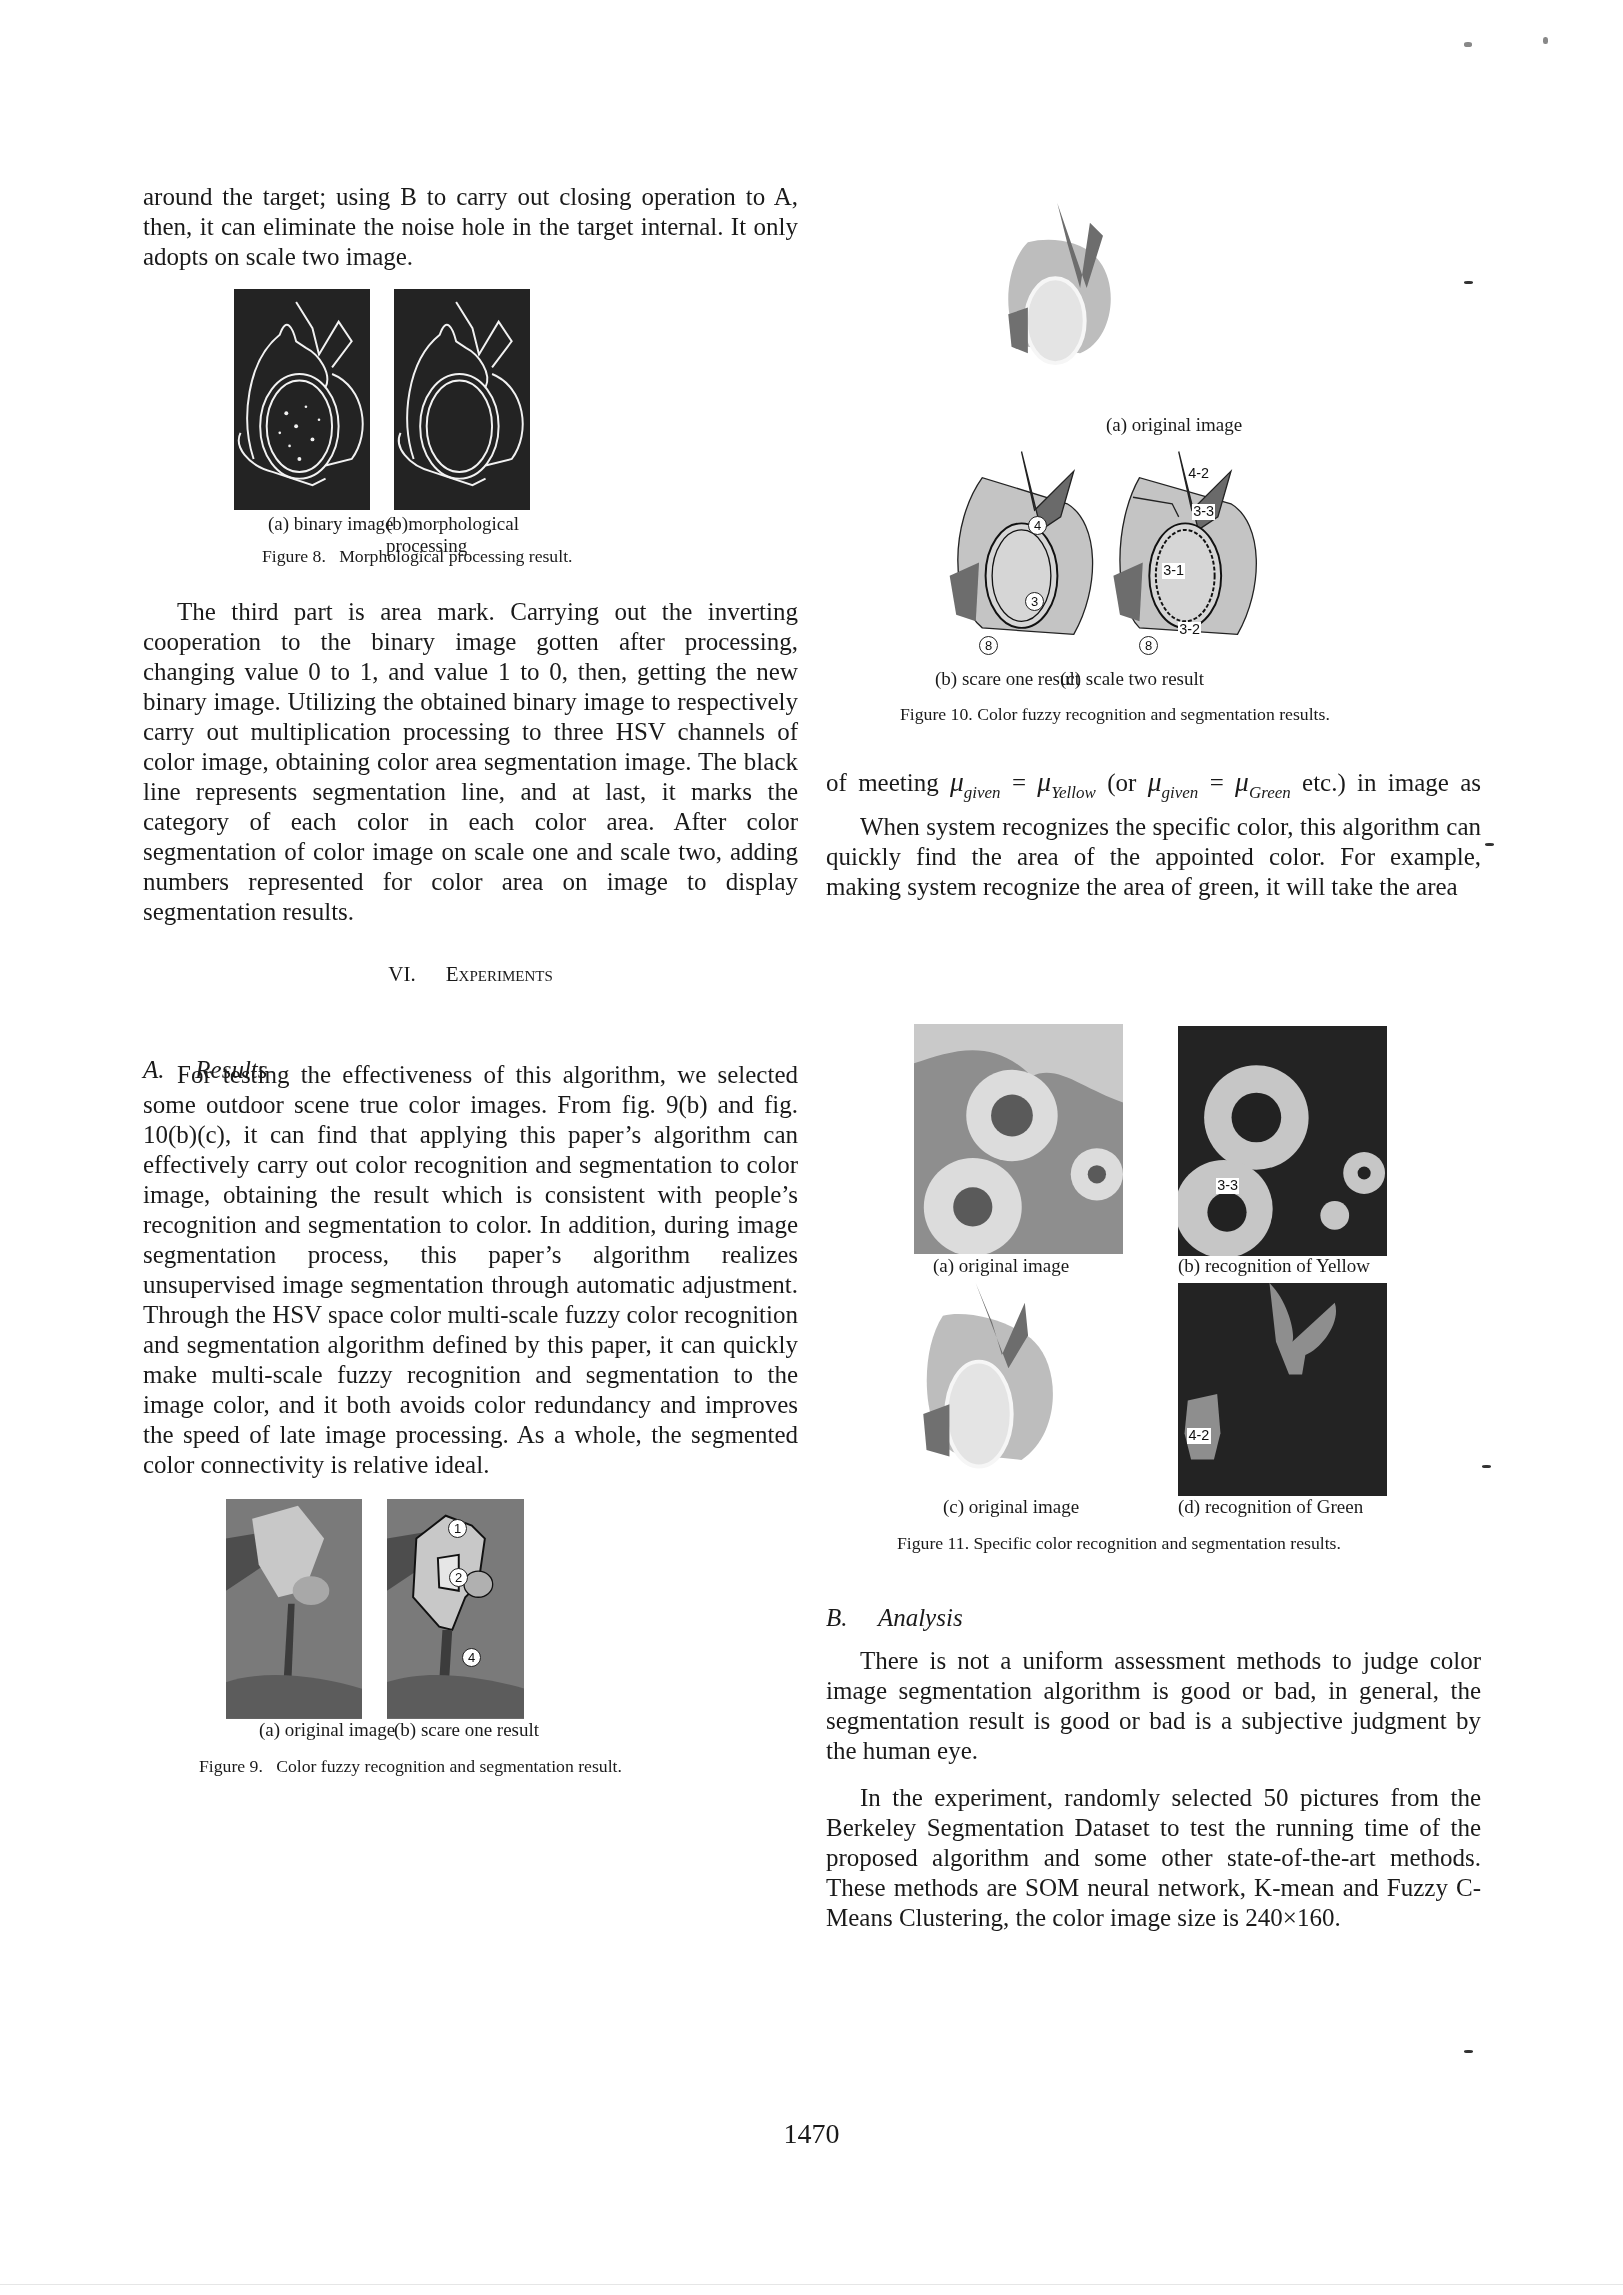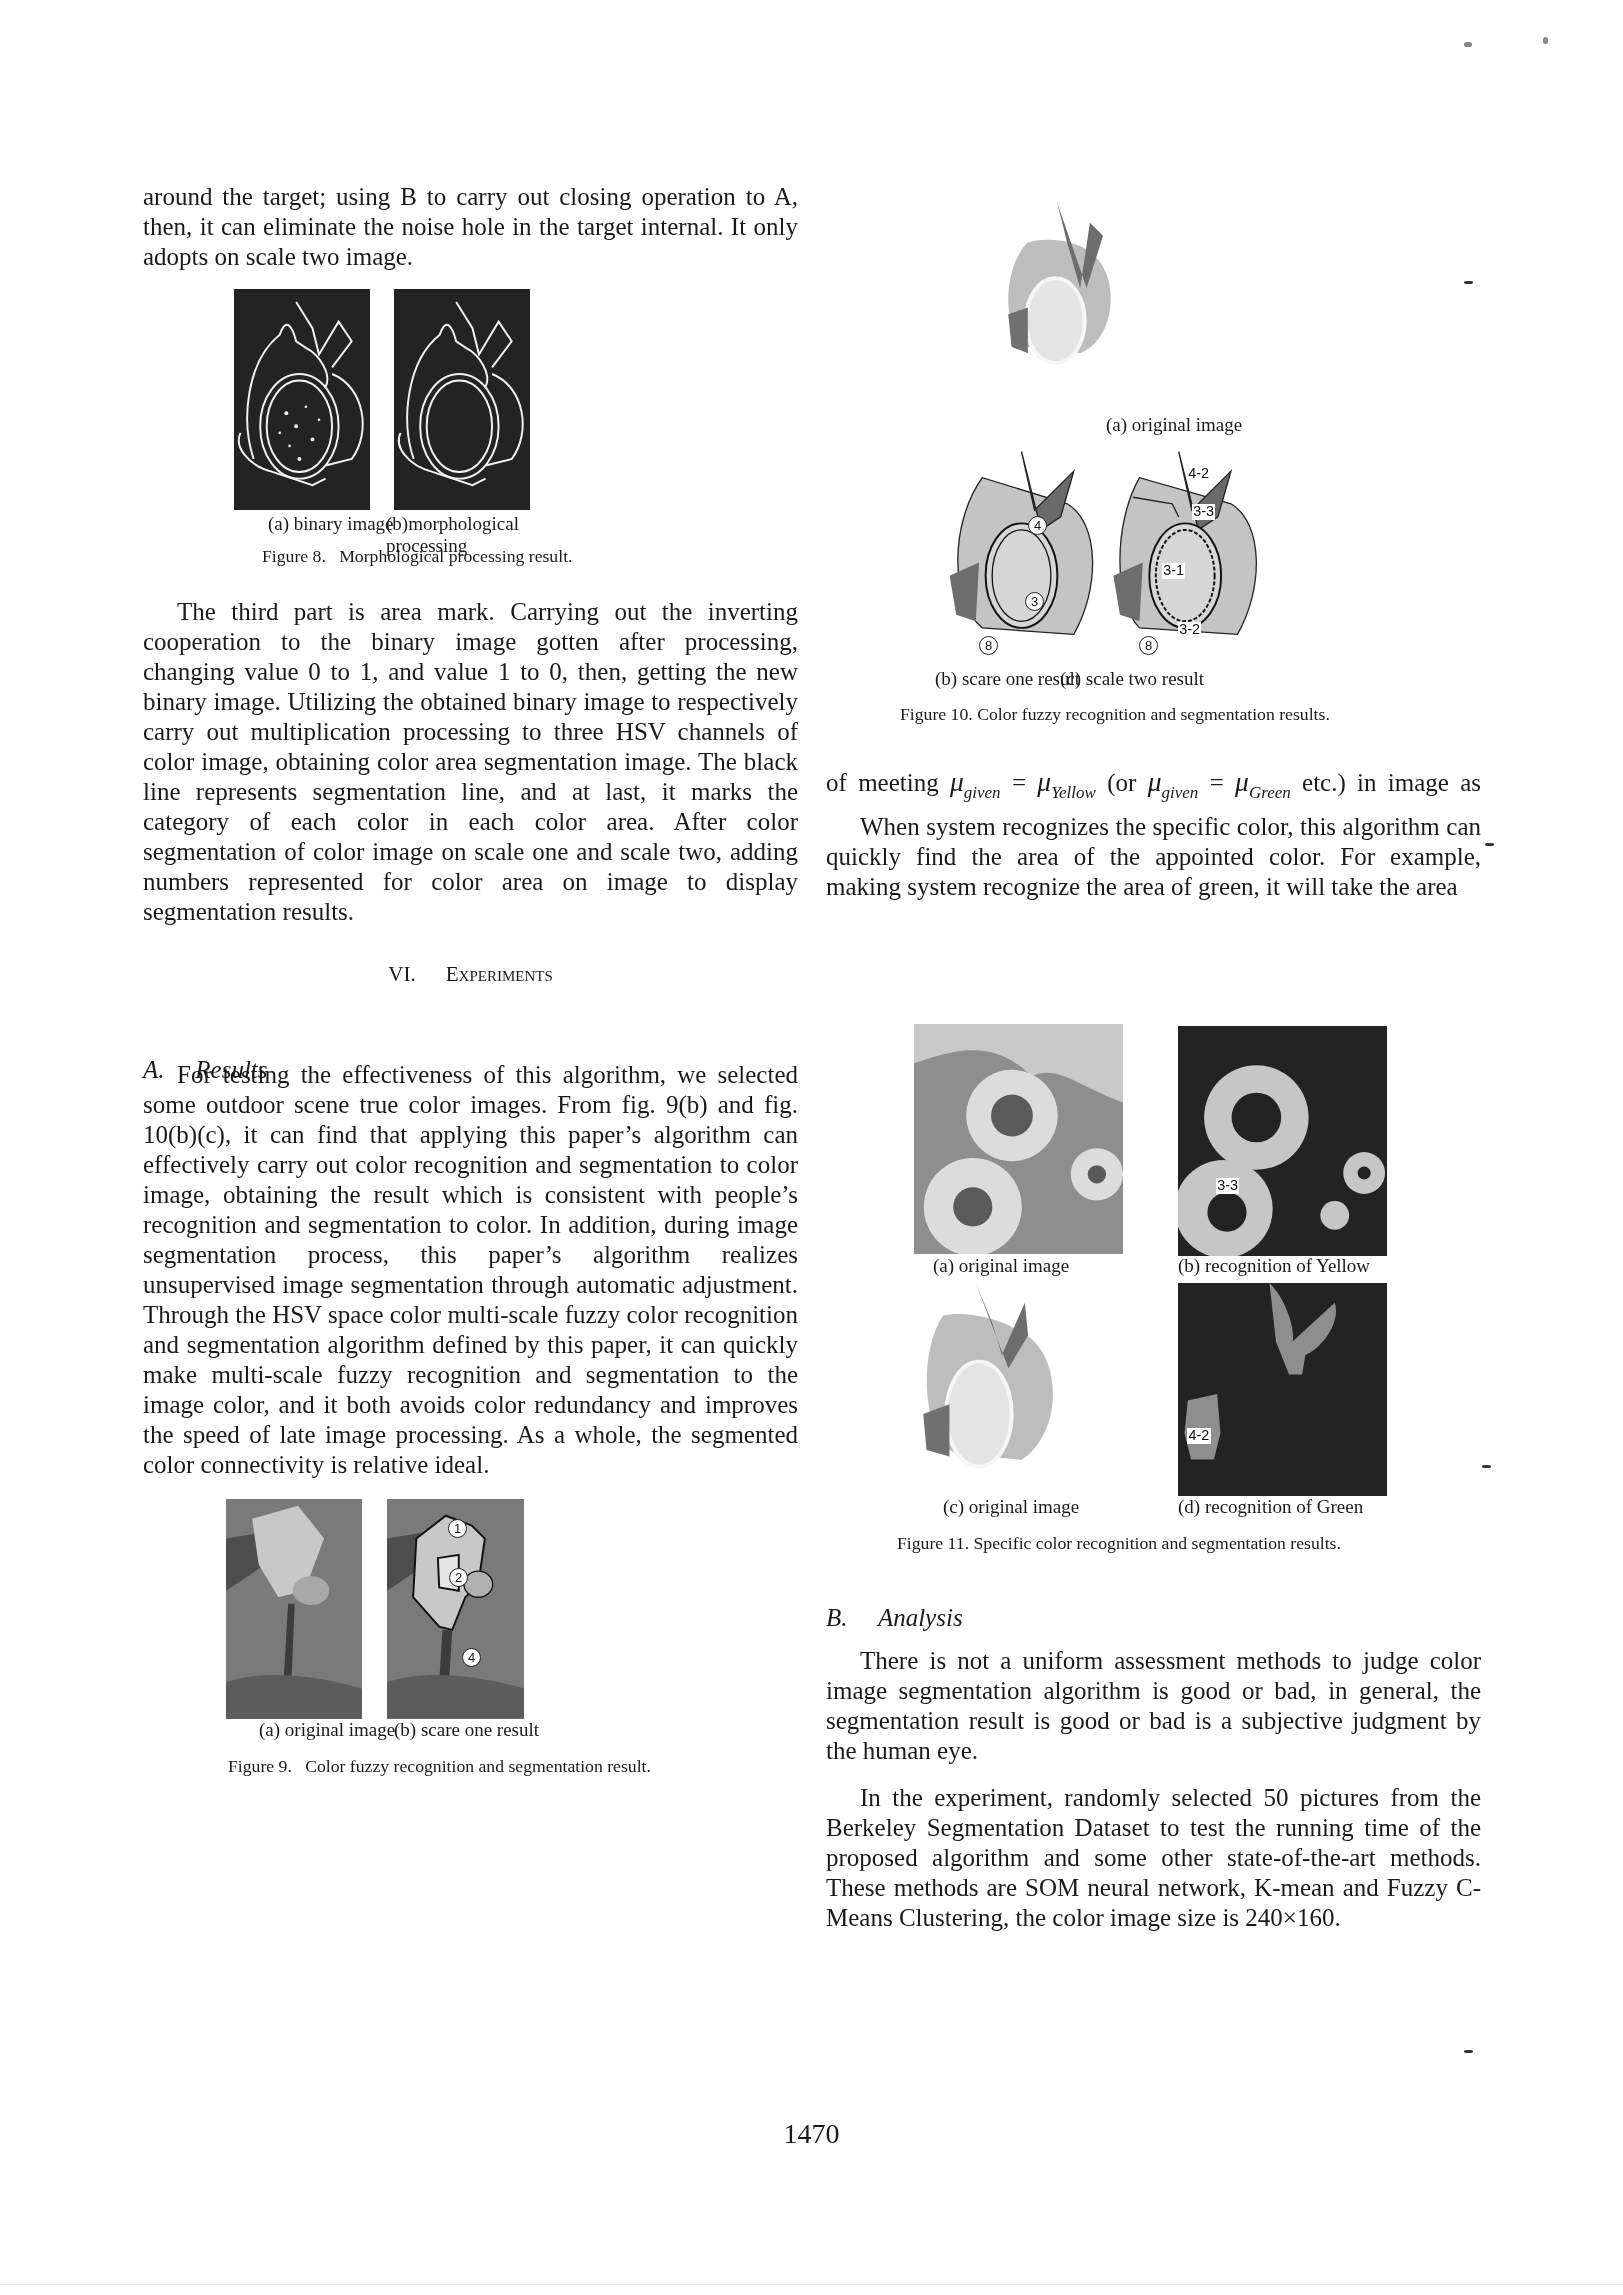"Figure 9. Color fuzzy recognition" div.abs { left: 228px -> 199px }
